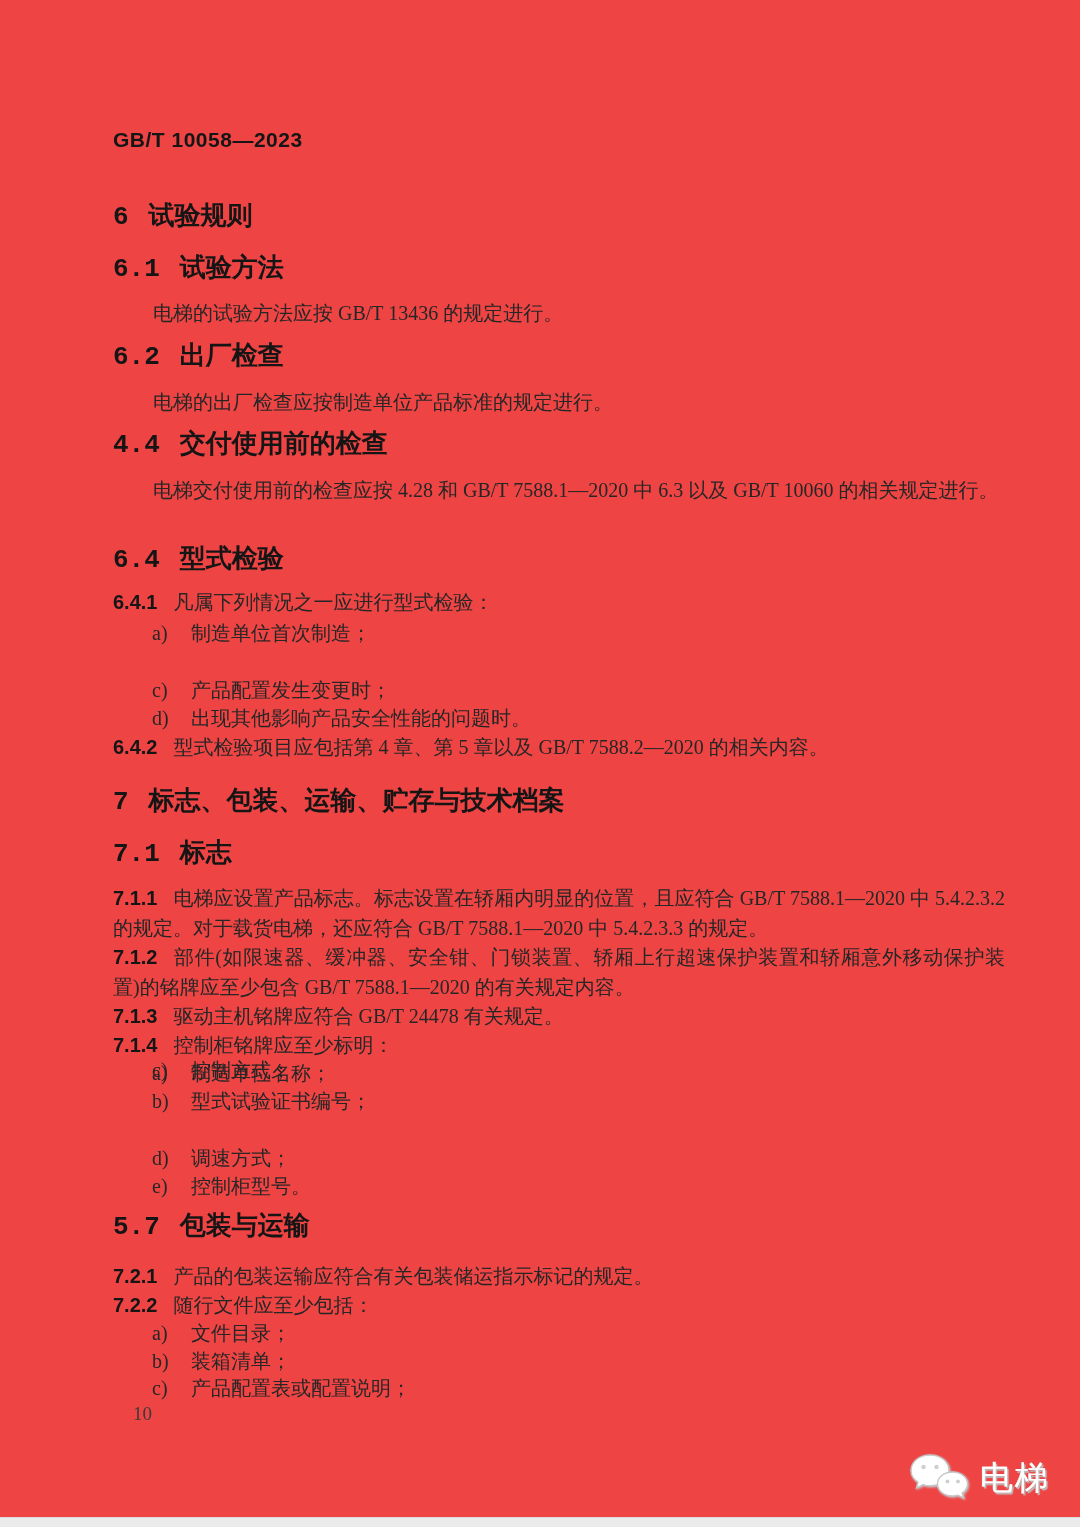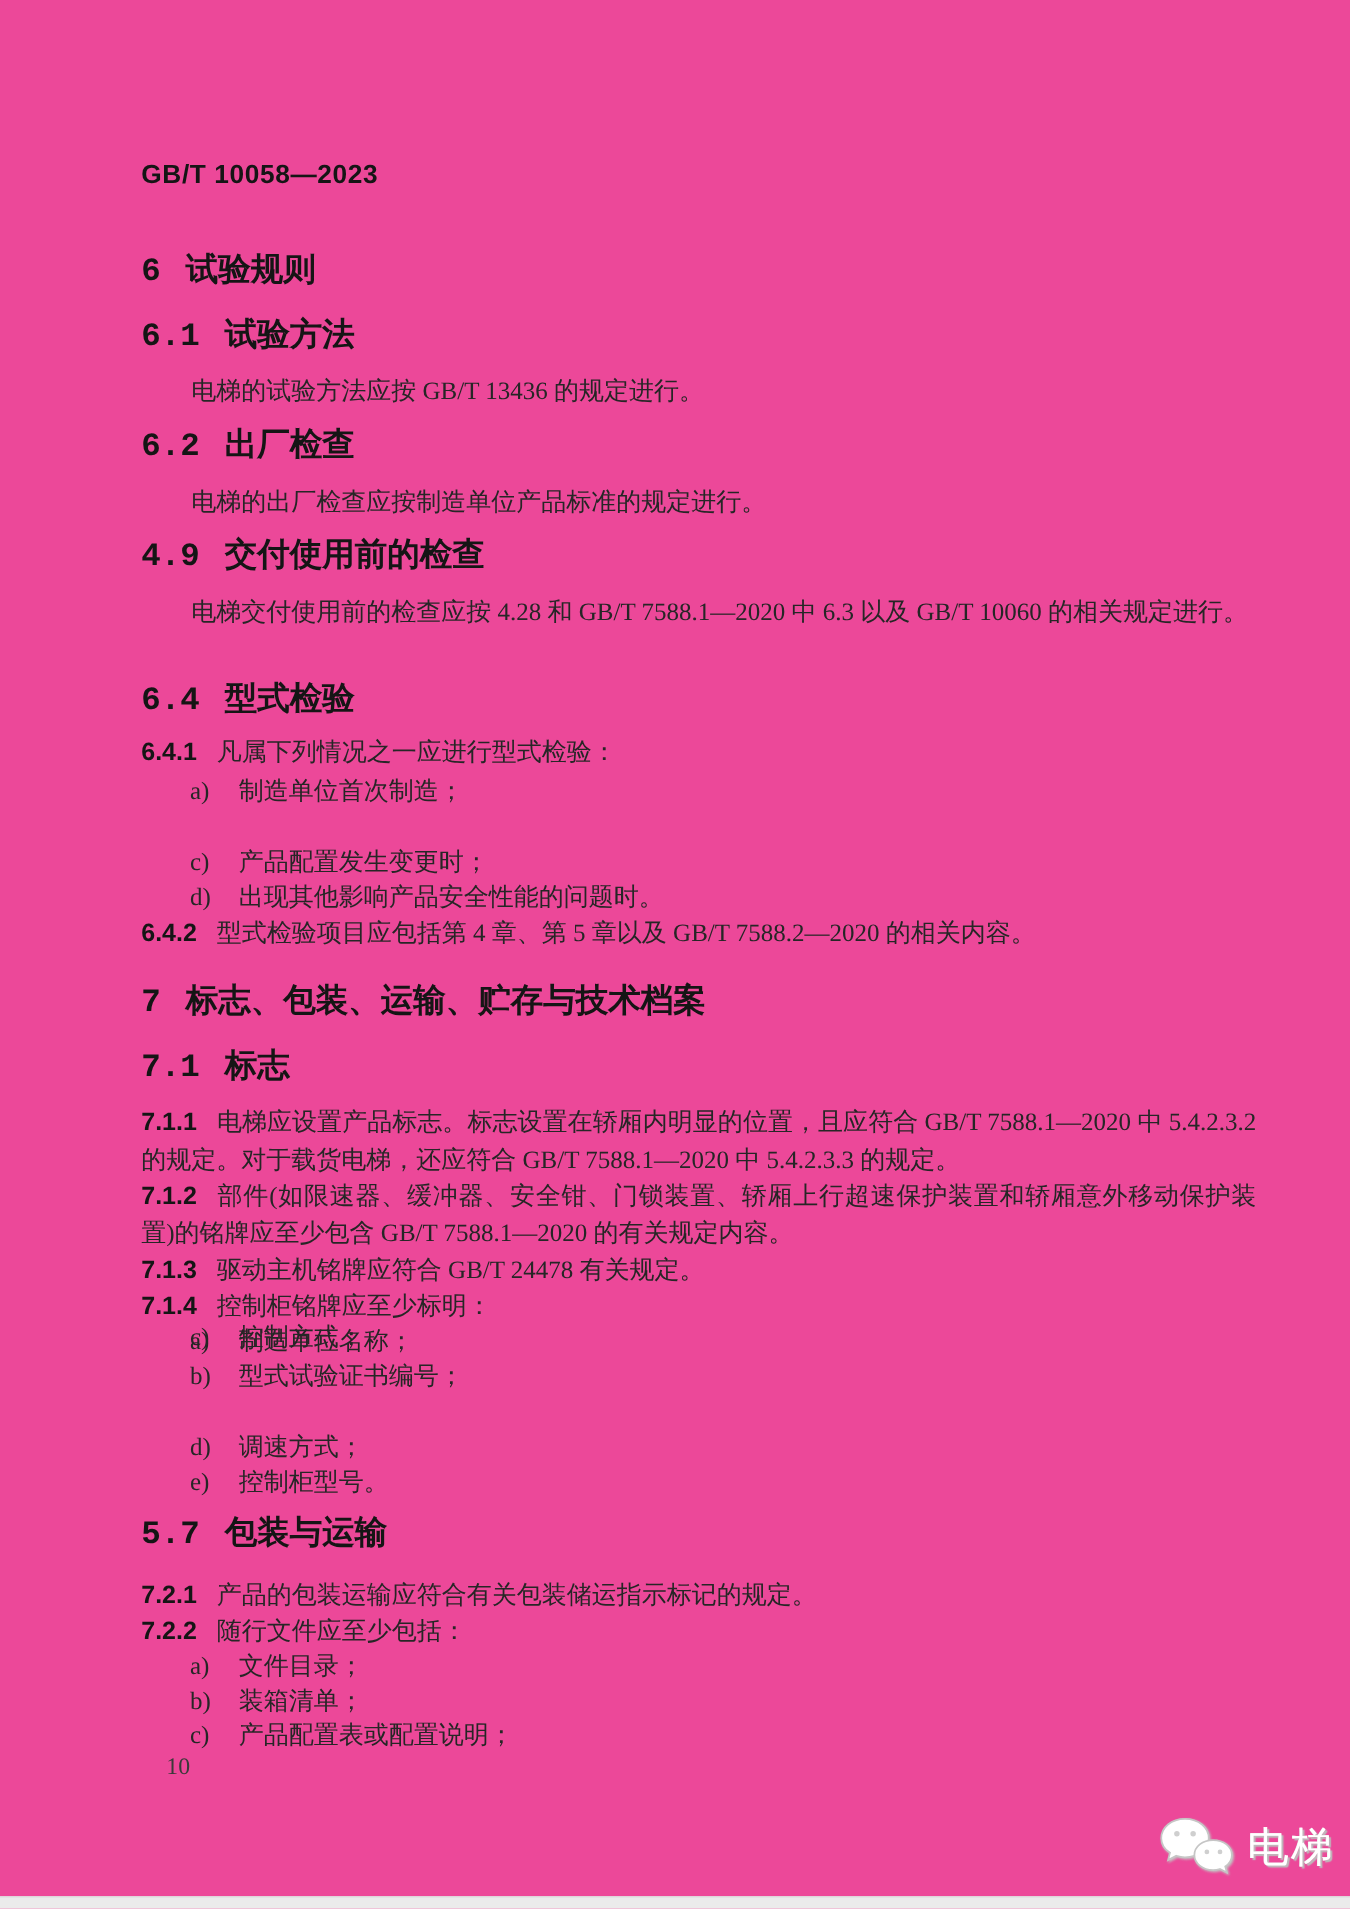"GB/T 10058—2023" .page { background: #ec4899 -> #ef4444 }
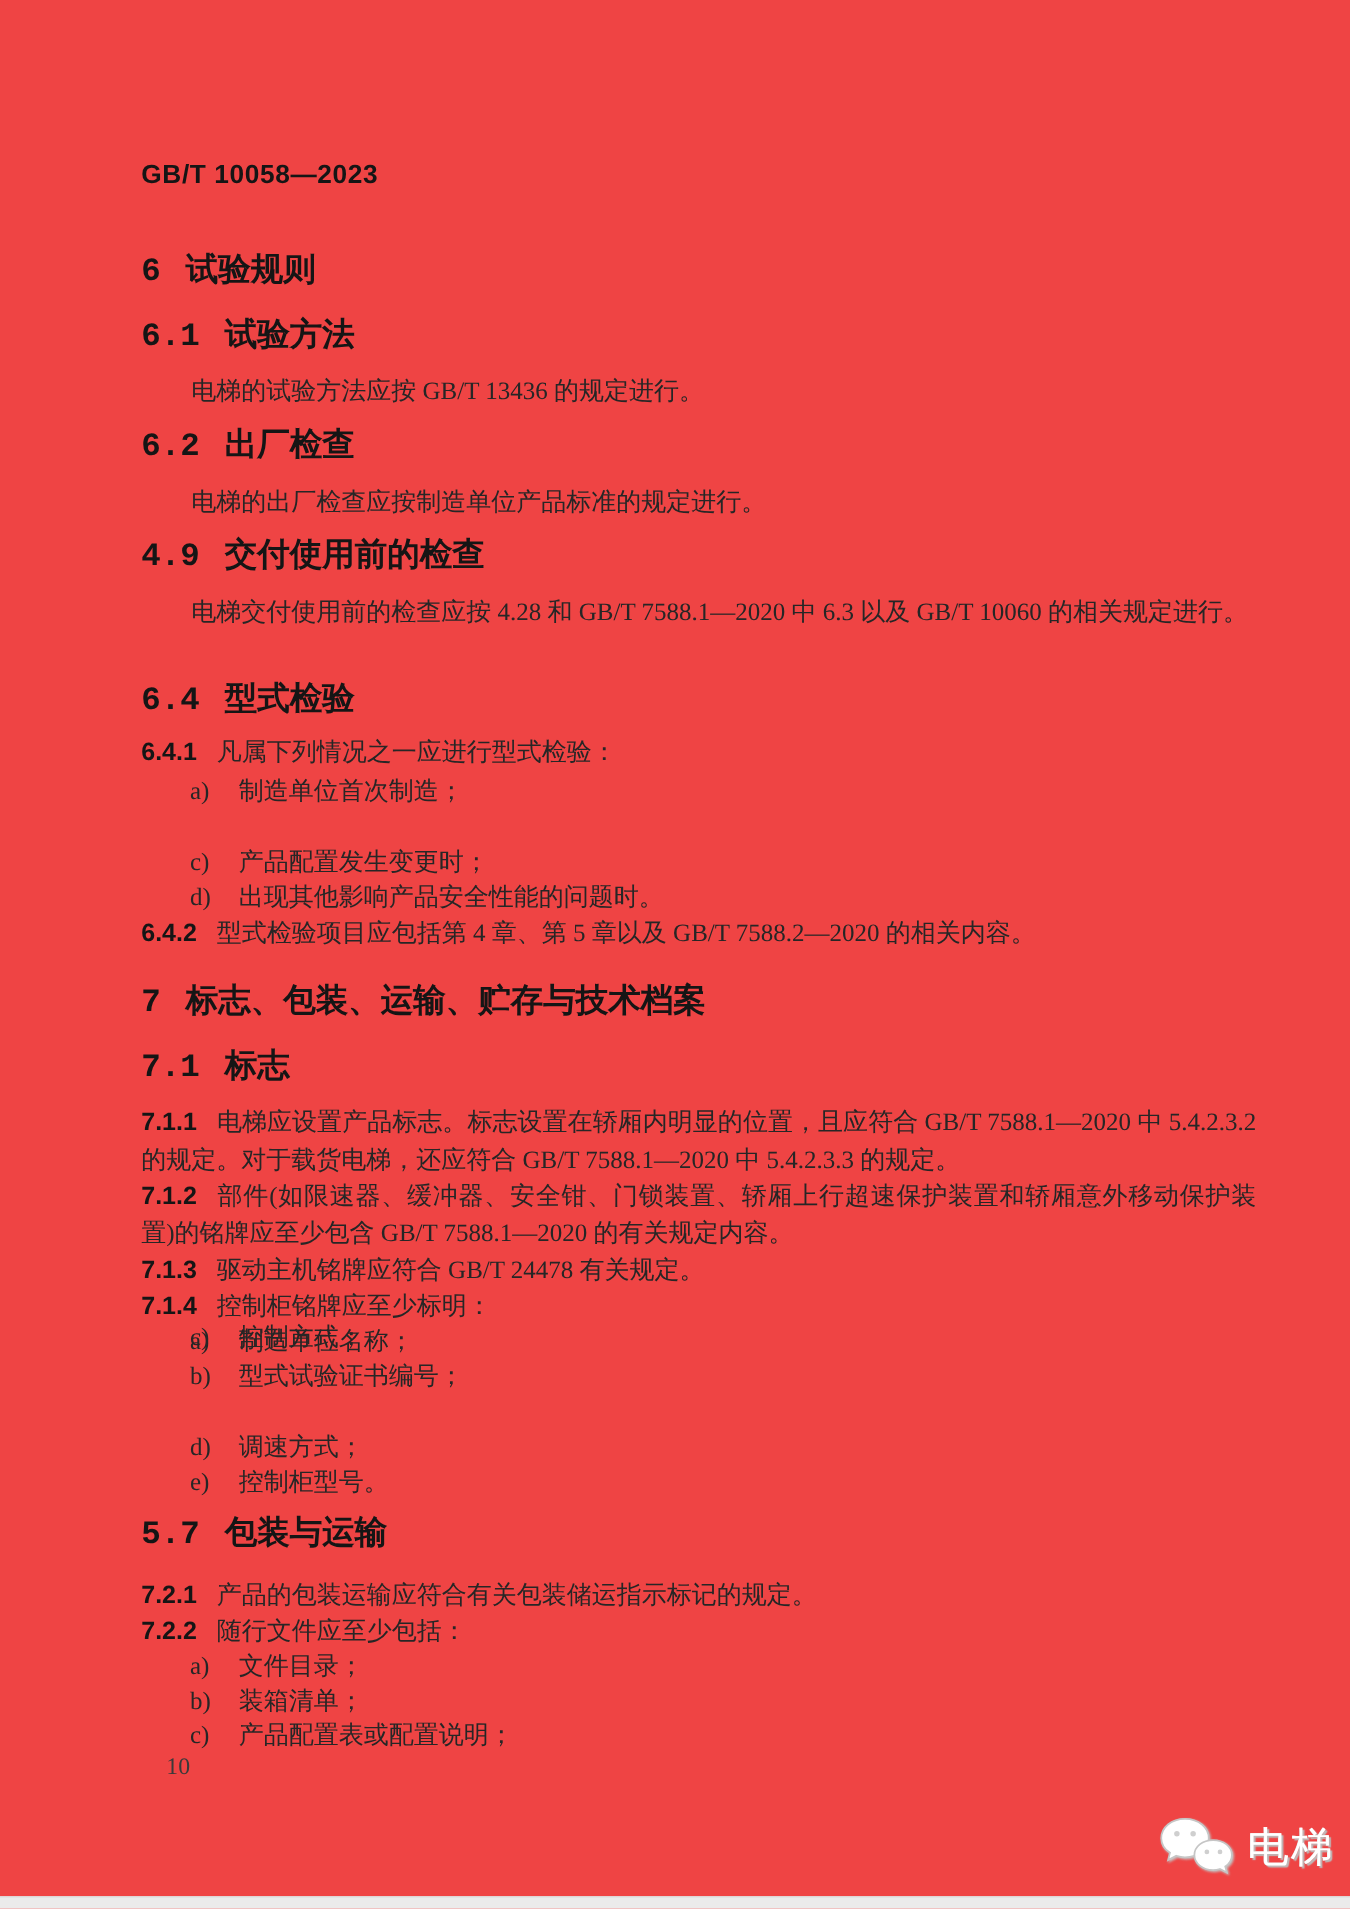"4.9" span.hnum { text: 4.9 -> 4.4 }
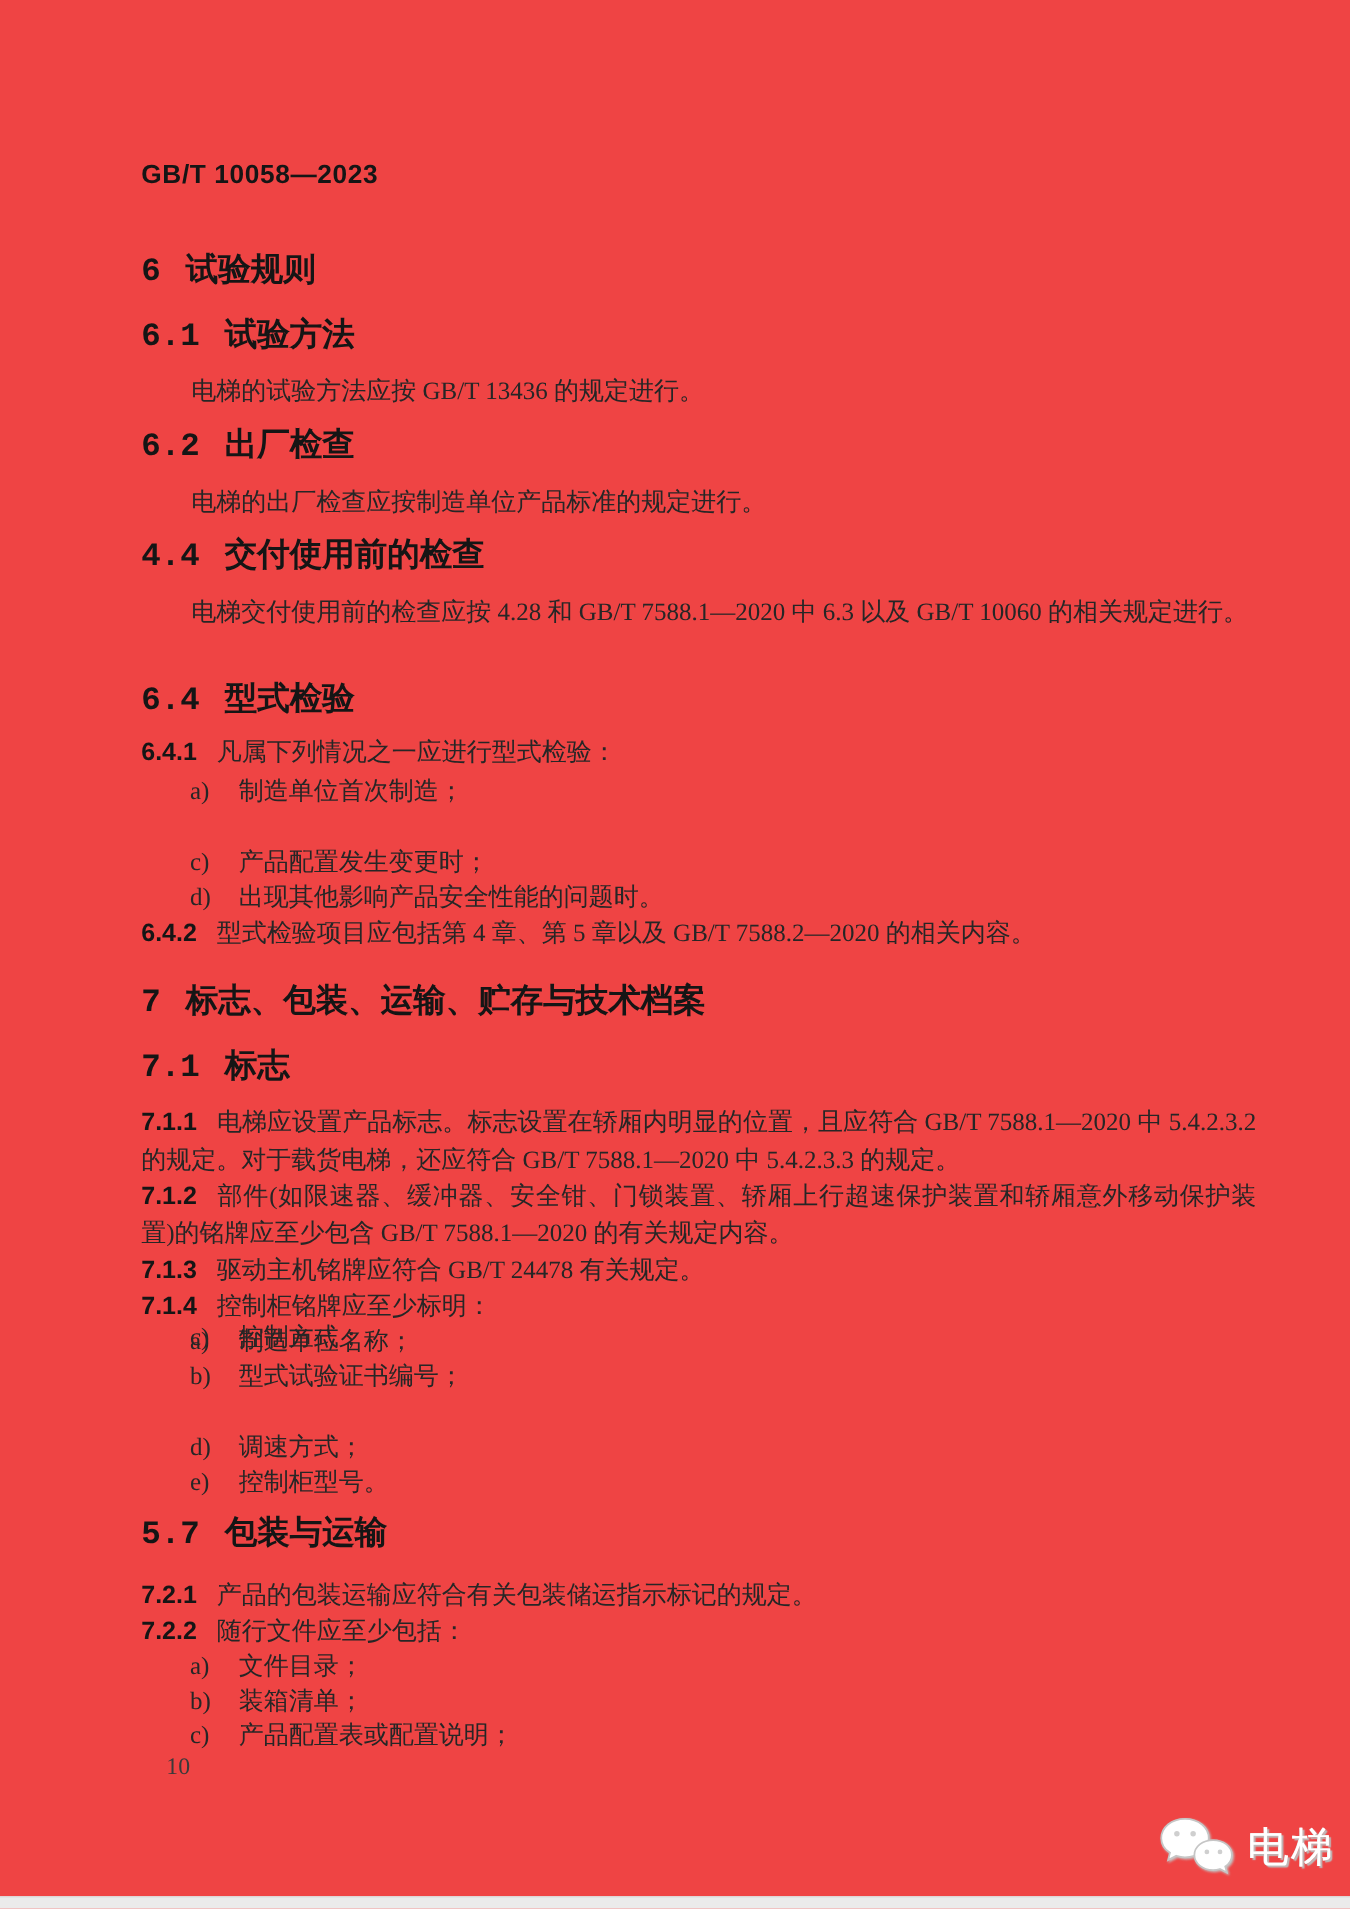"电梯" .watermark { right: 12px -> 30px }
